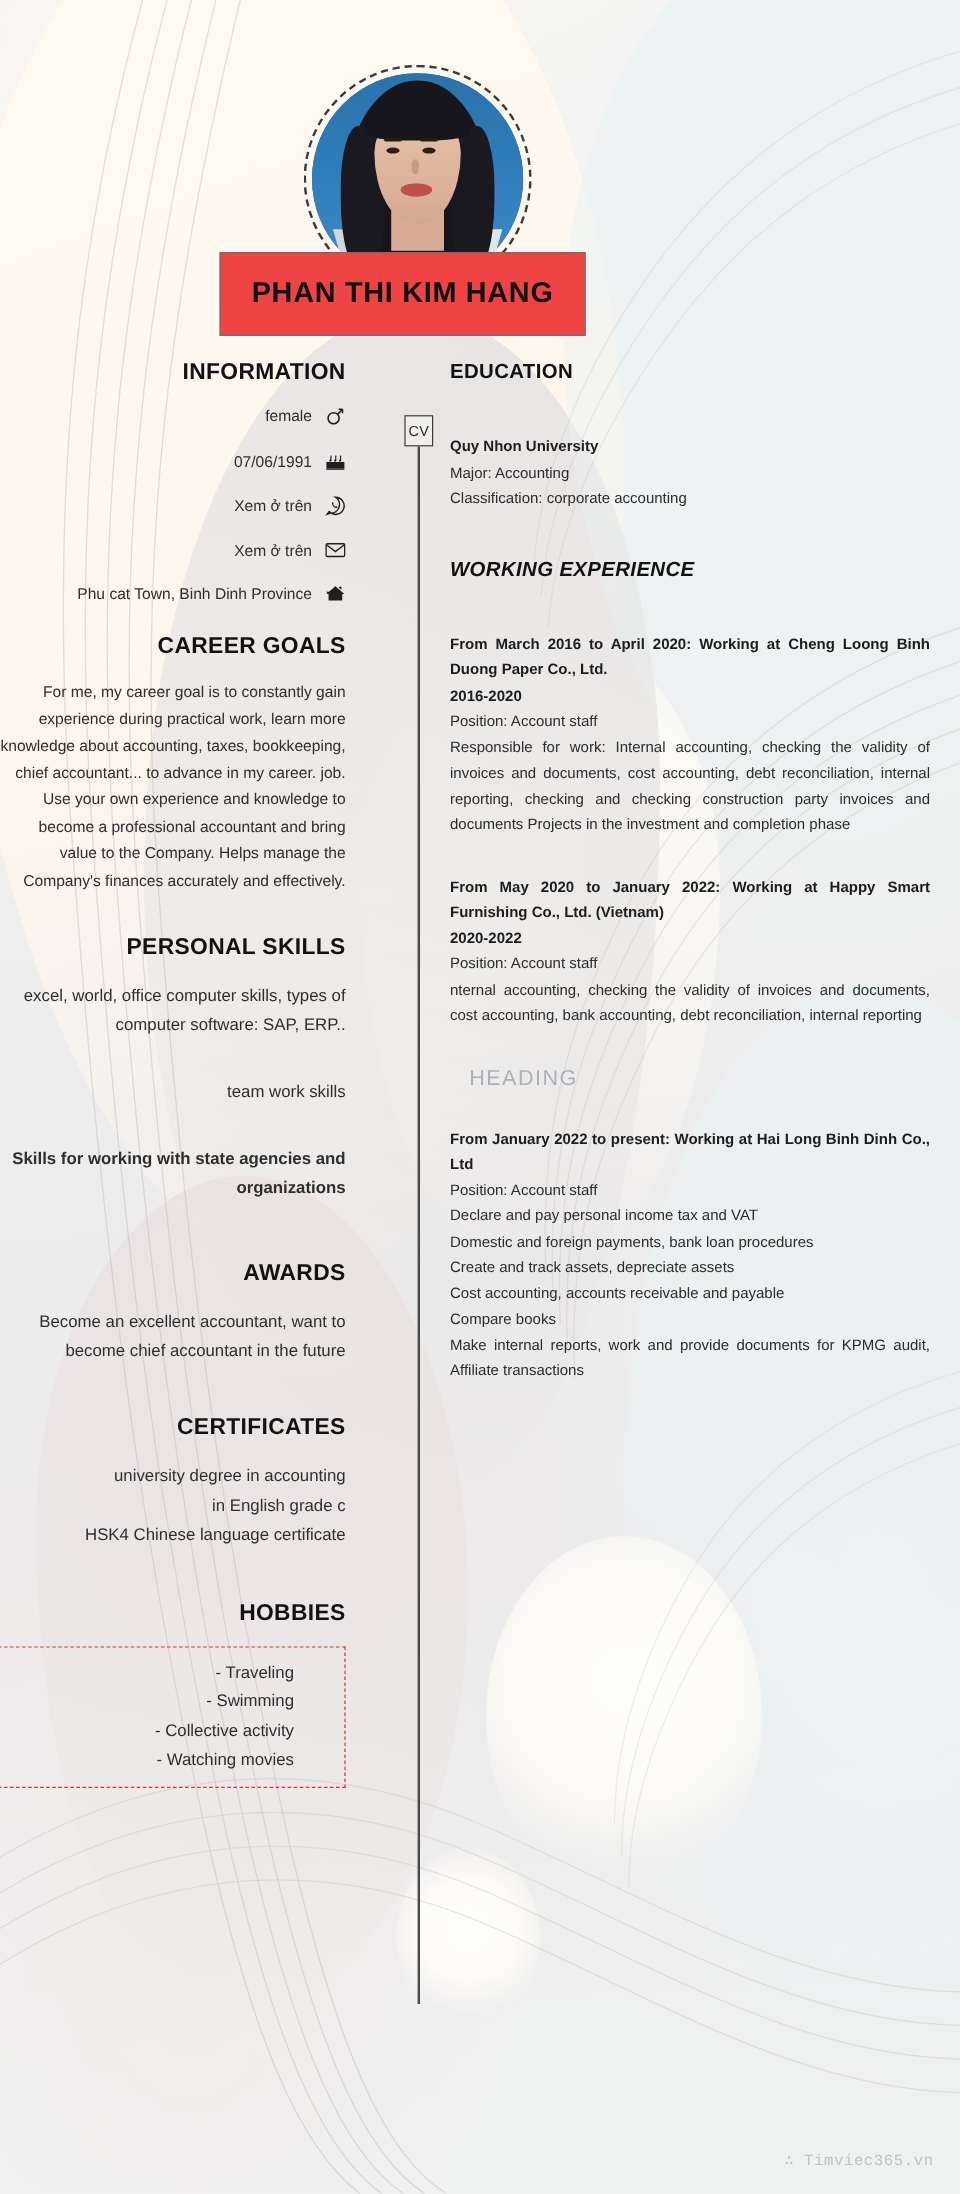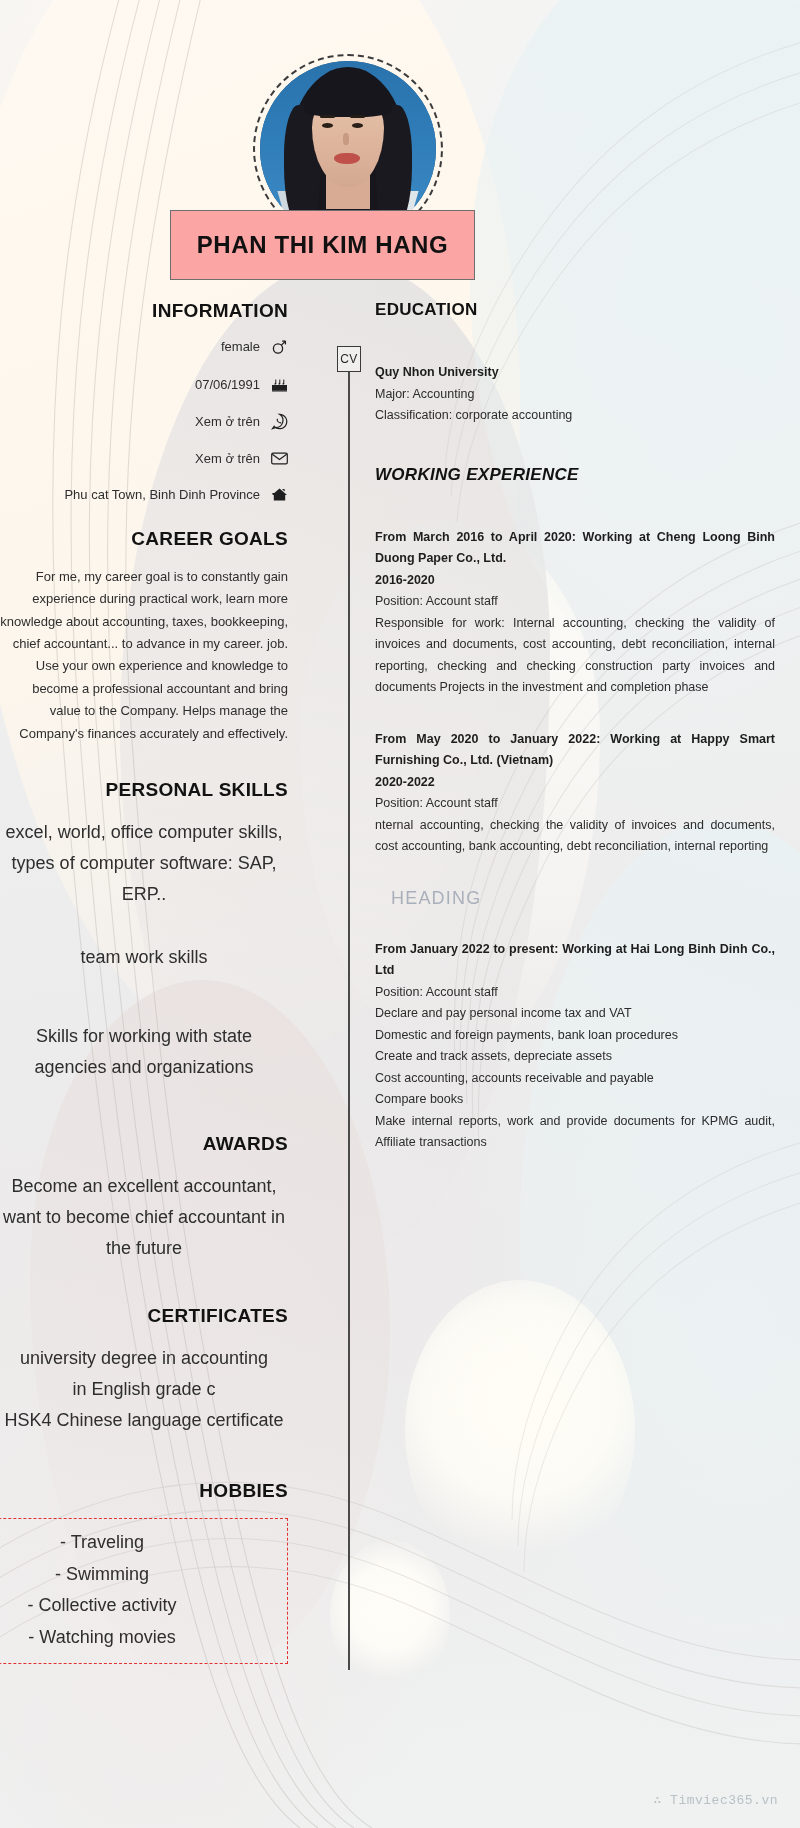"PHAN THI KIM HANG" .name-banner { background: #fca5a5 -> #ef4444; left: 170px -> 183px }
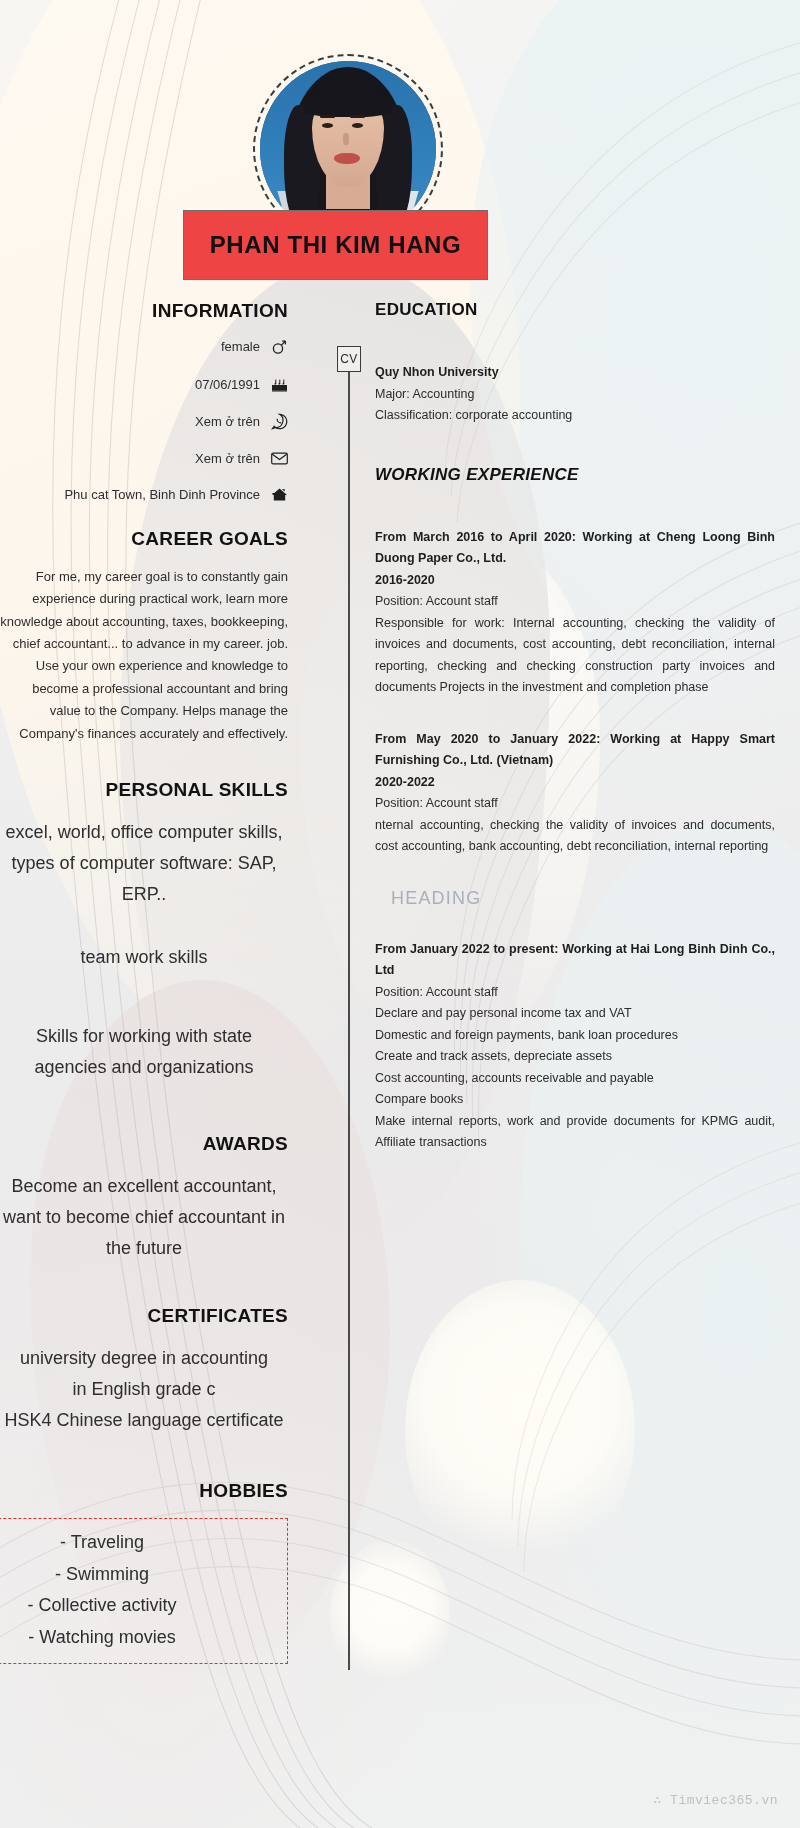"excel, world, office computer skills," .l-line { font-size: 18px -> 14px; text-align: center -> right }
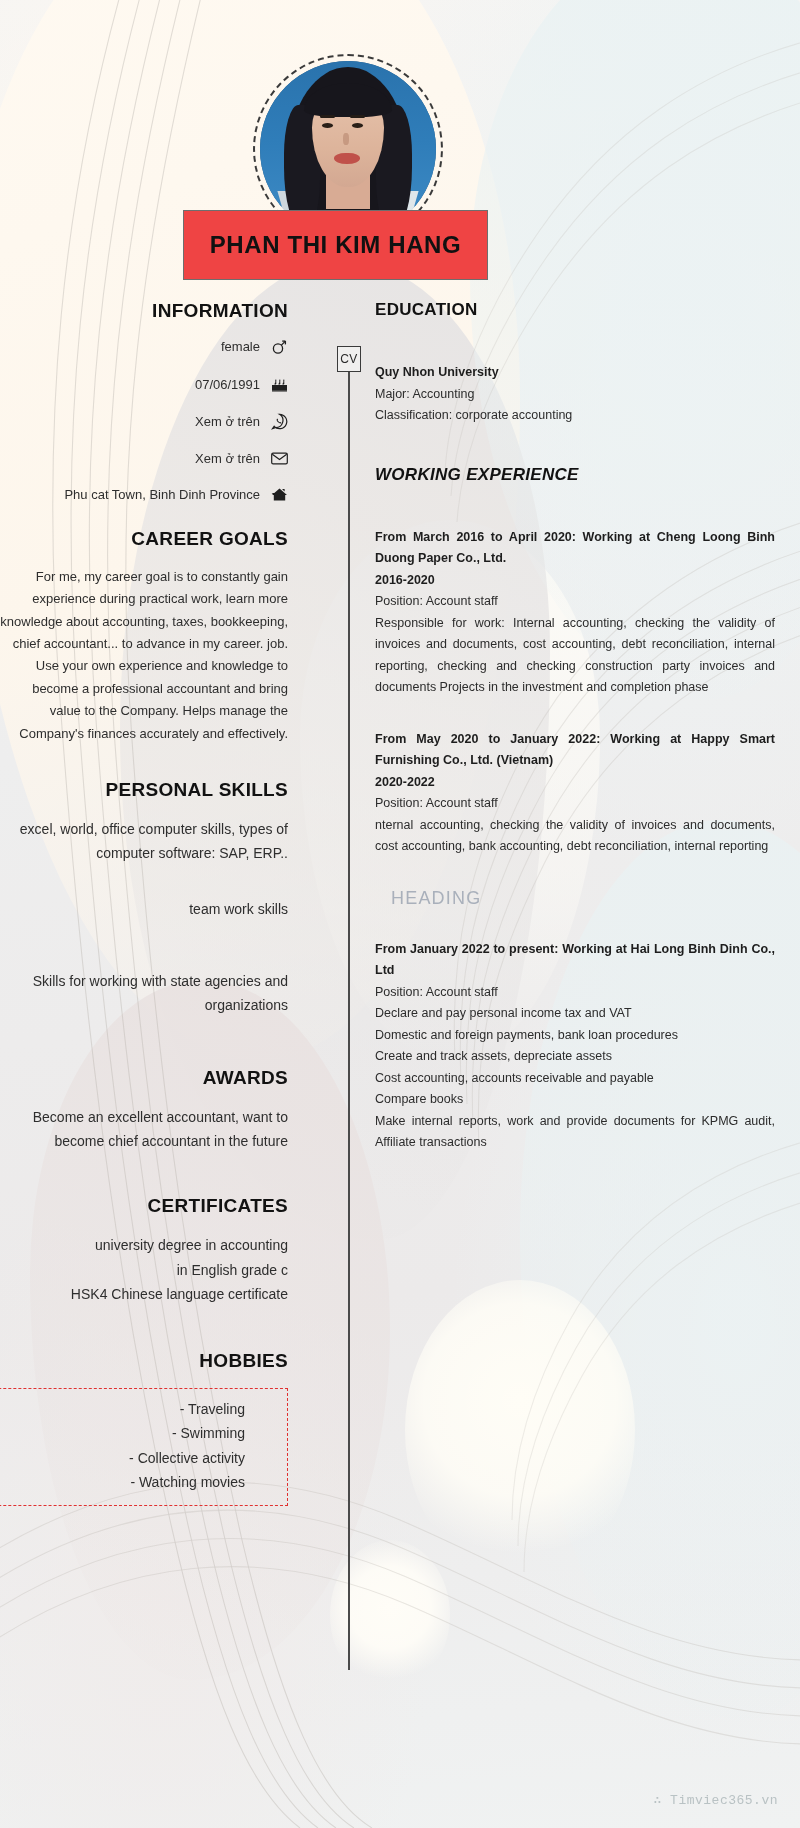"Skills for working with state" div.skill-block { font-weight: none -> bold; margin-top: 48px -> 32px }
